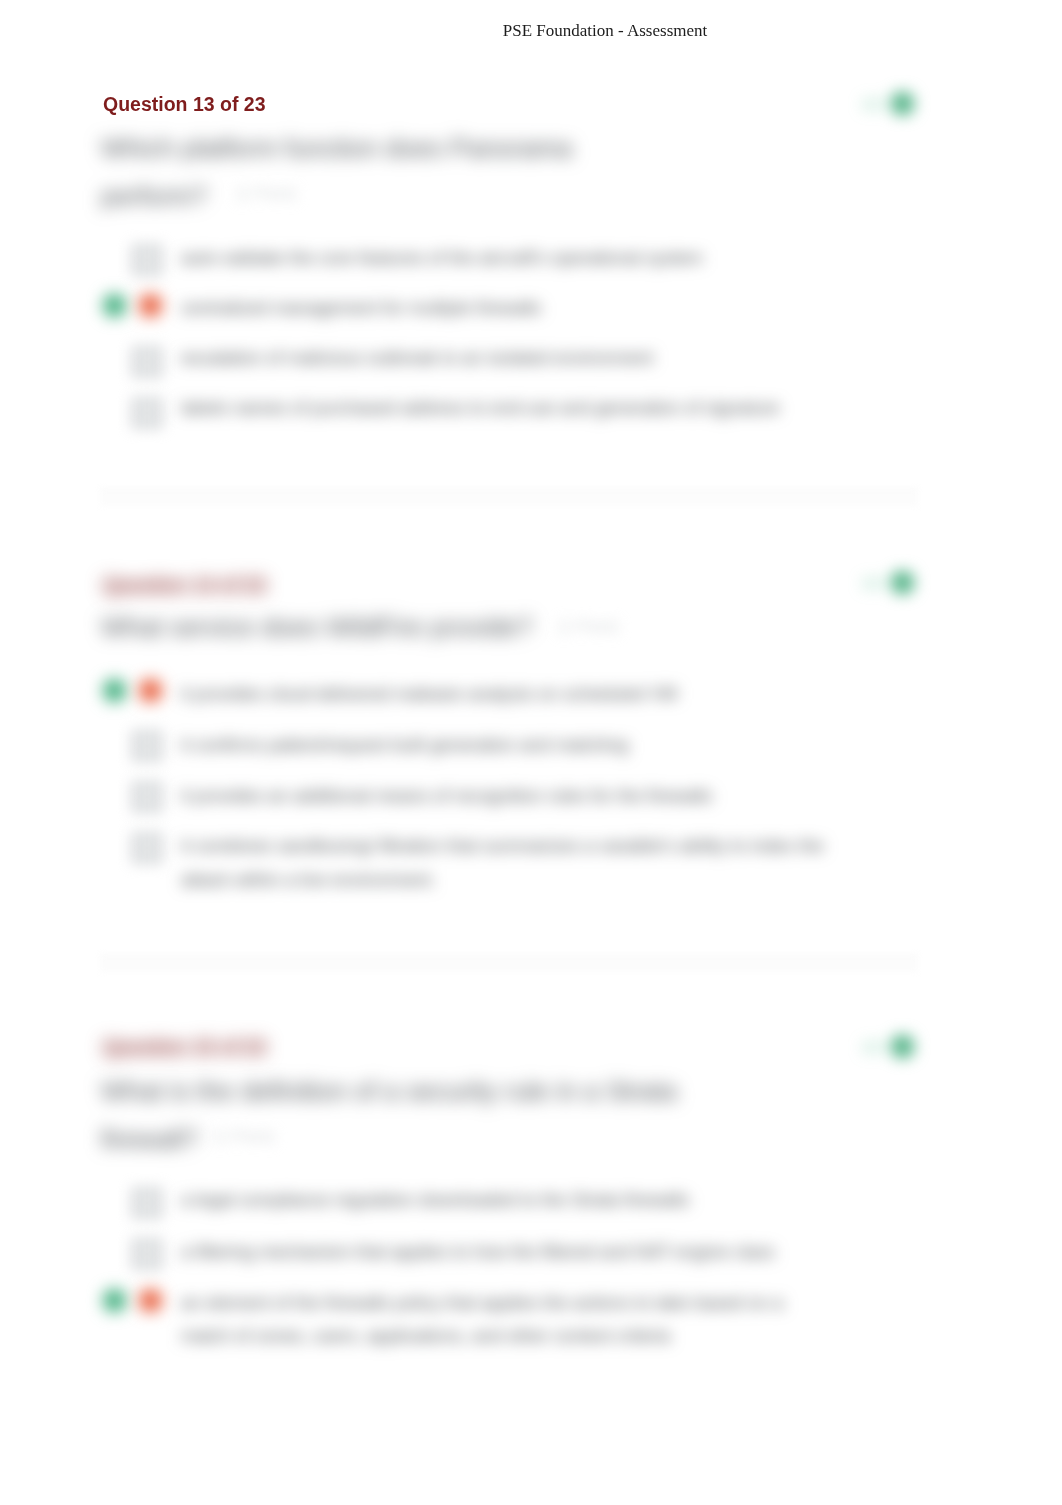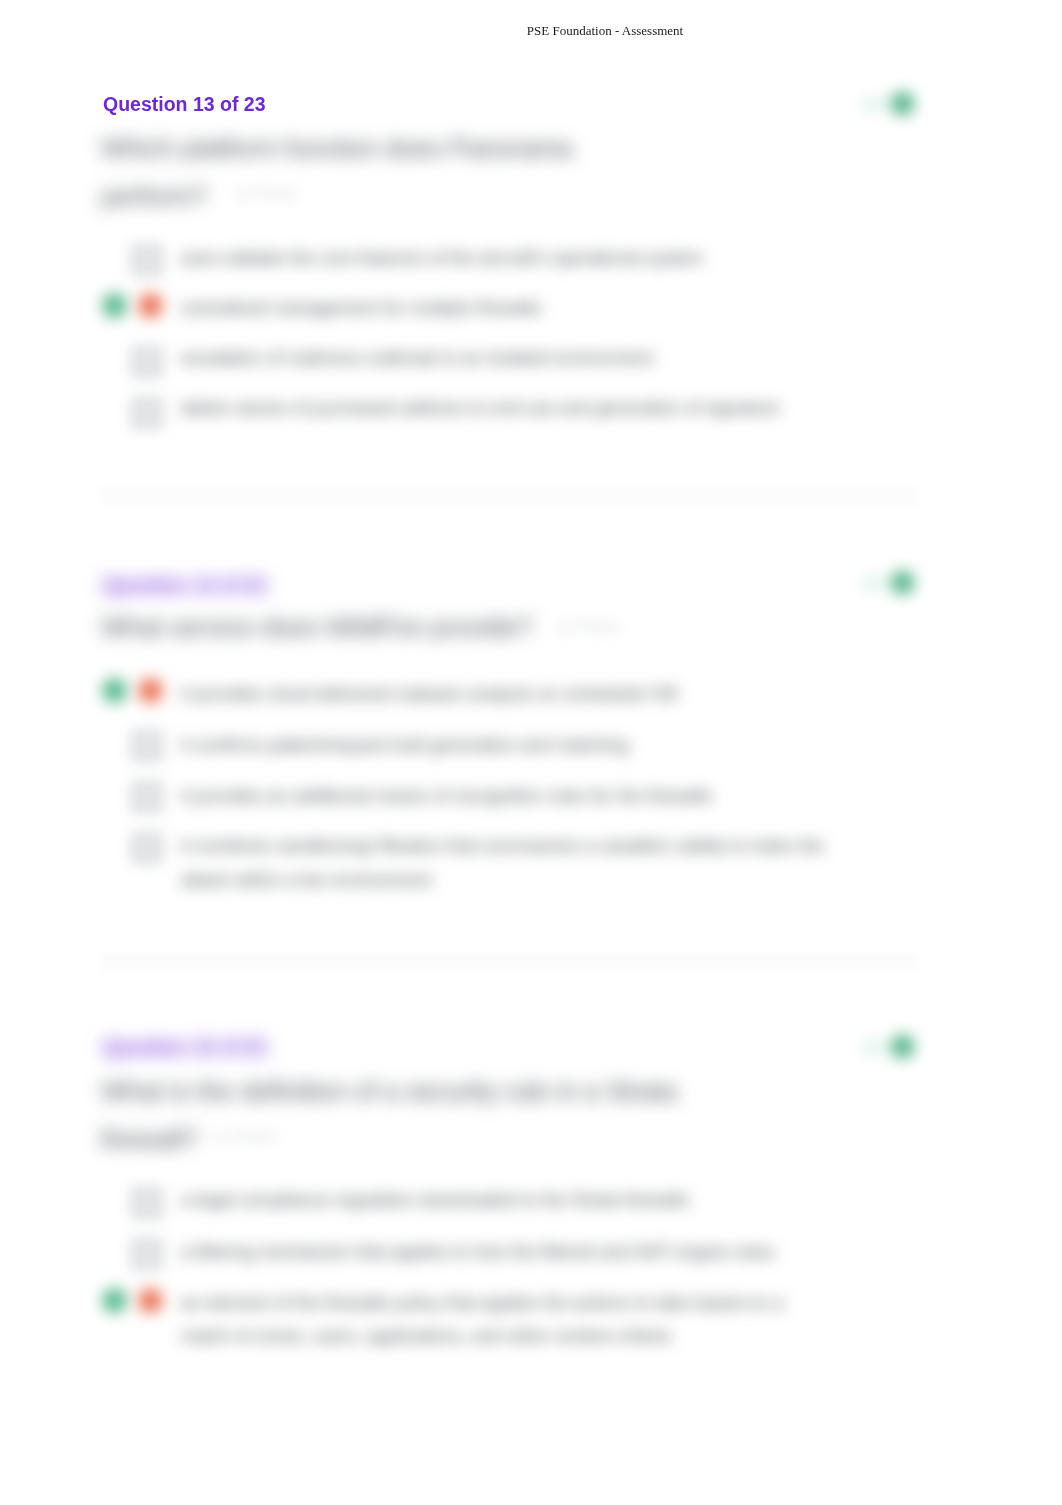"PSE Foundation - Assessment" .doc-header { font-size: 13px -> 17px }
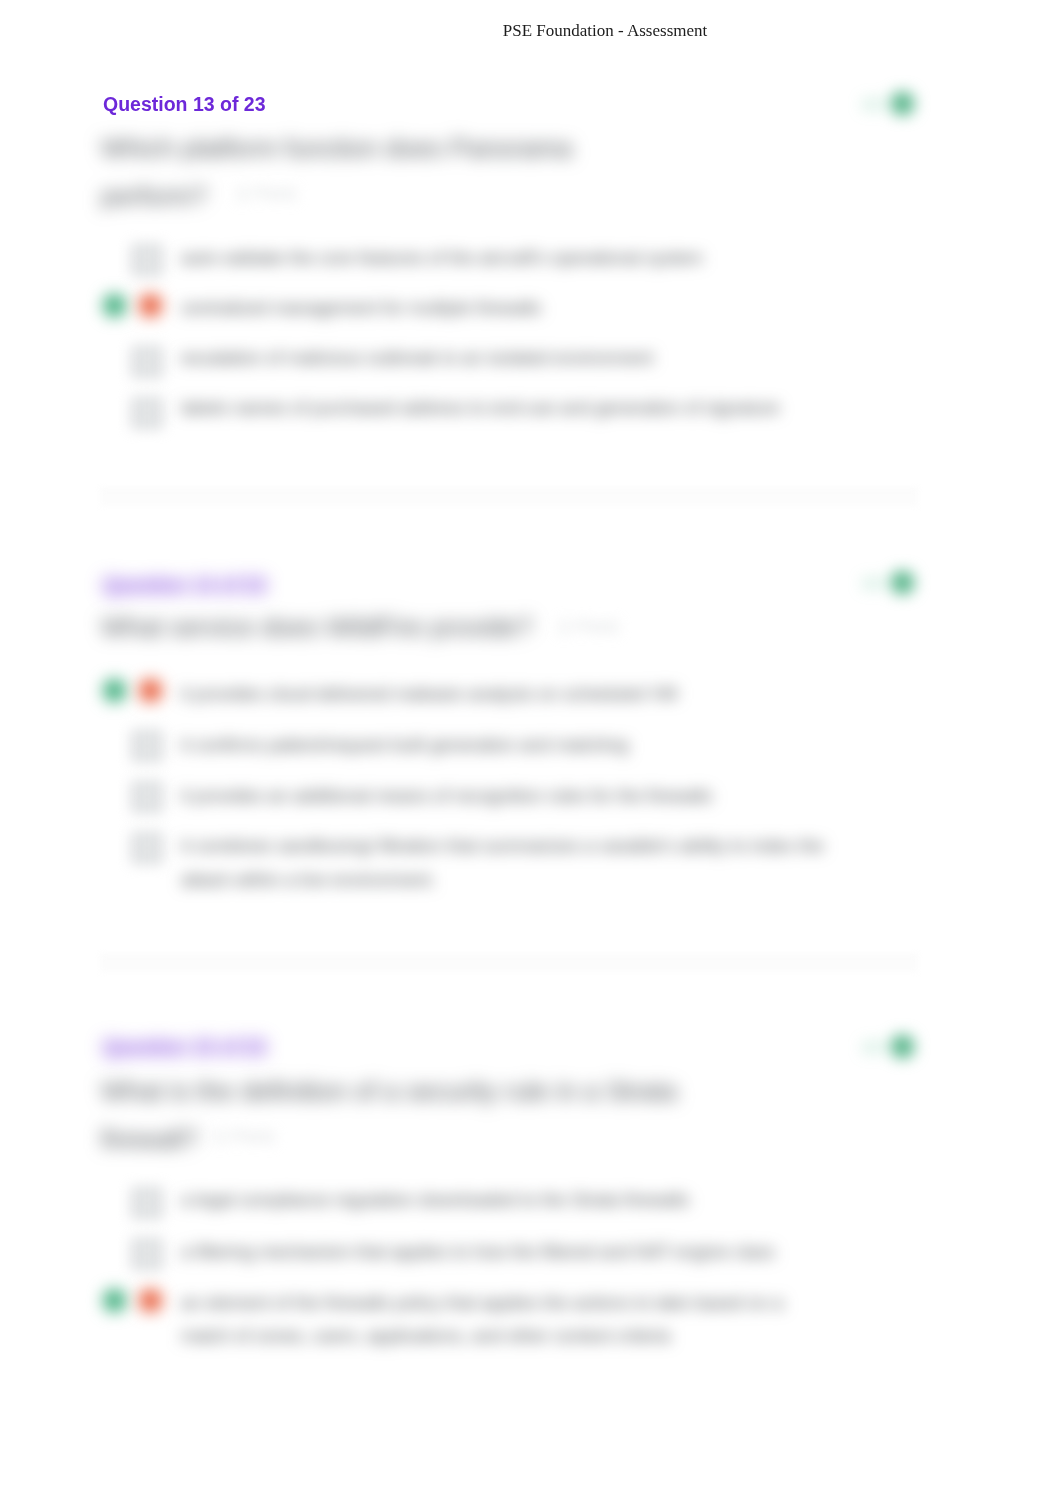"Question 13 of 23" .qnum { color: #6d28d9 -> #7f1d1d }
